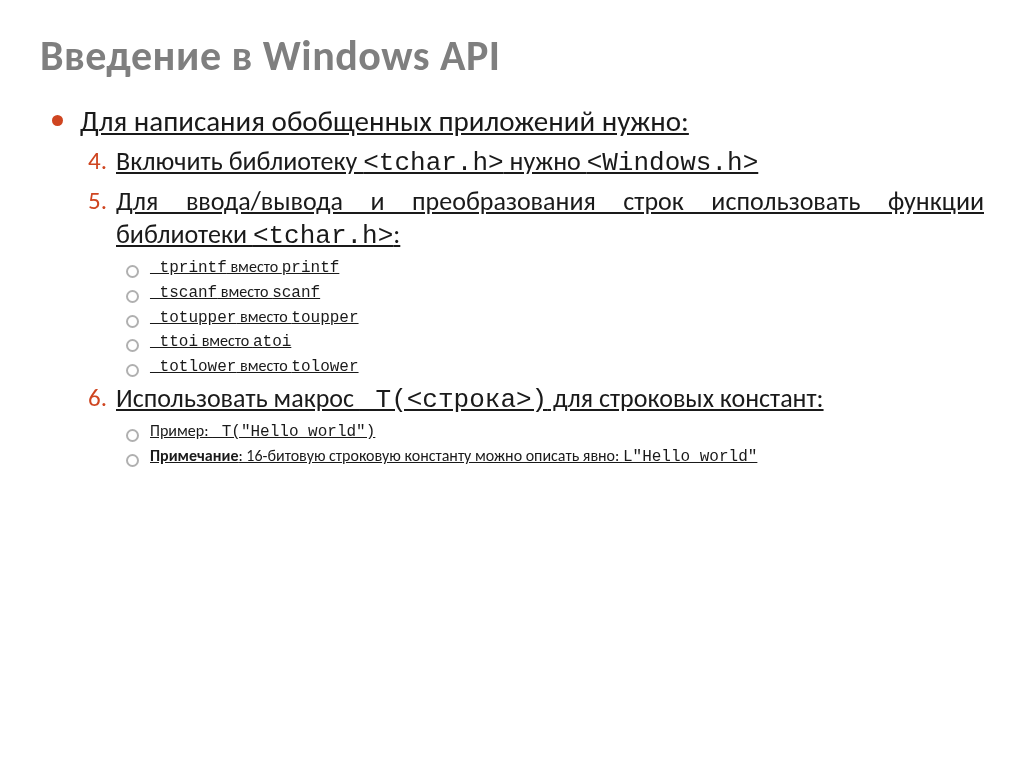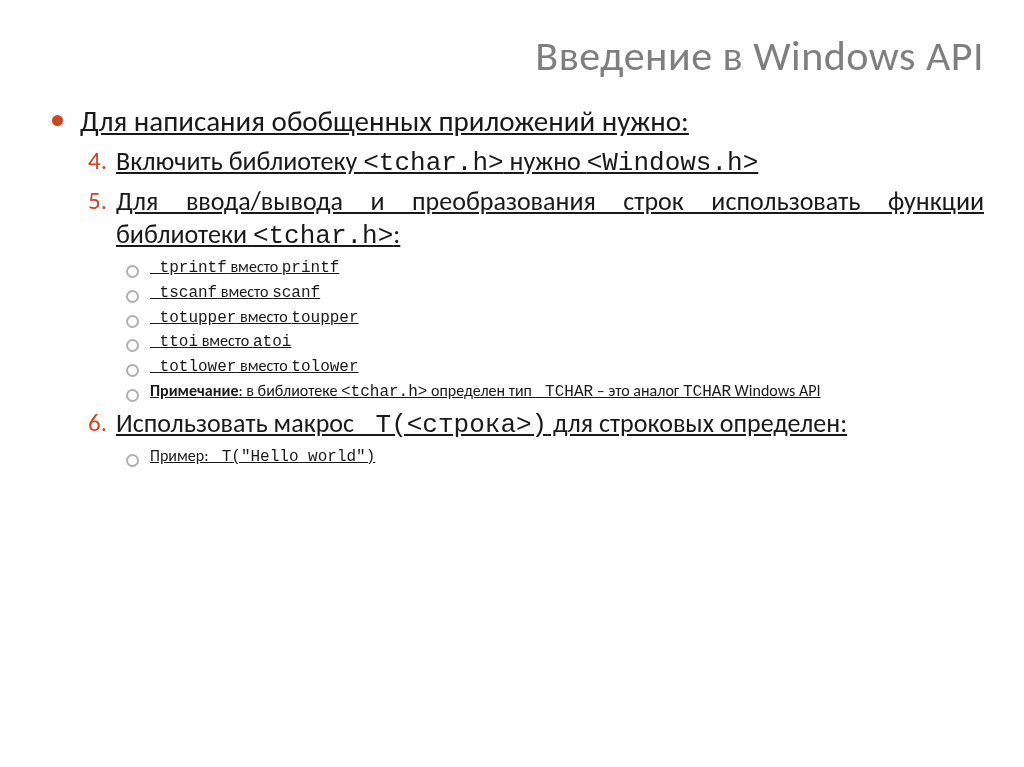"Введение в Windows API" .title { font-weight: 400 -> 700; text-align: right -> left }
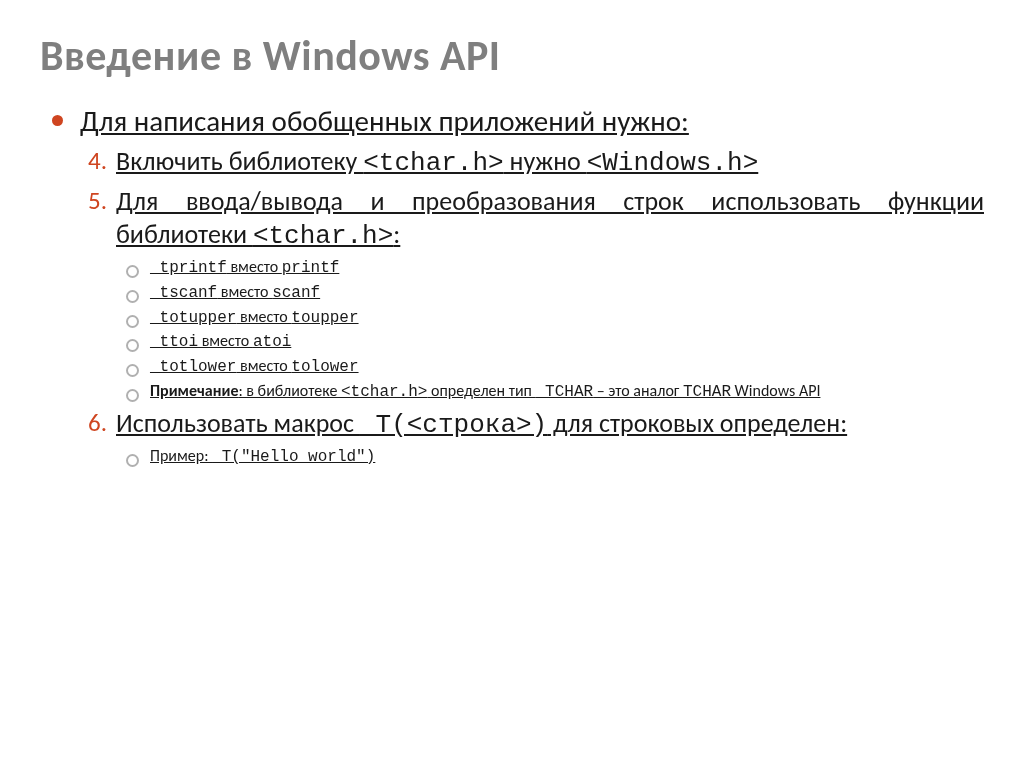"Примечание: в библиотеке <tchar.h>" li.justify { html: <li> <span>Примечание</span><span>: в библиотеке </span><span>&lt;tchar.h&gt;</span><span> определен тип </span><span>_TCHAR</span><span> – это аналог </span><span>TCHAR</span><span> Windows API</span> </li> -> none }
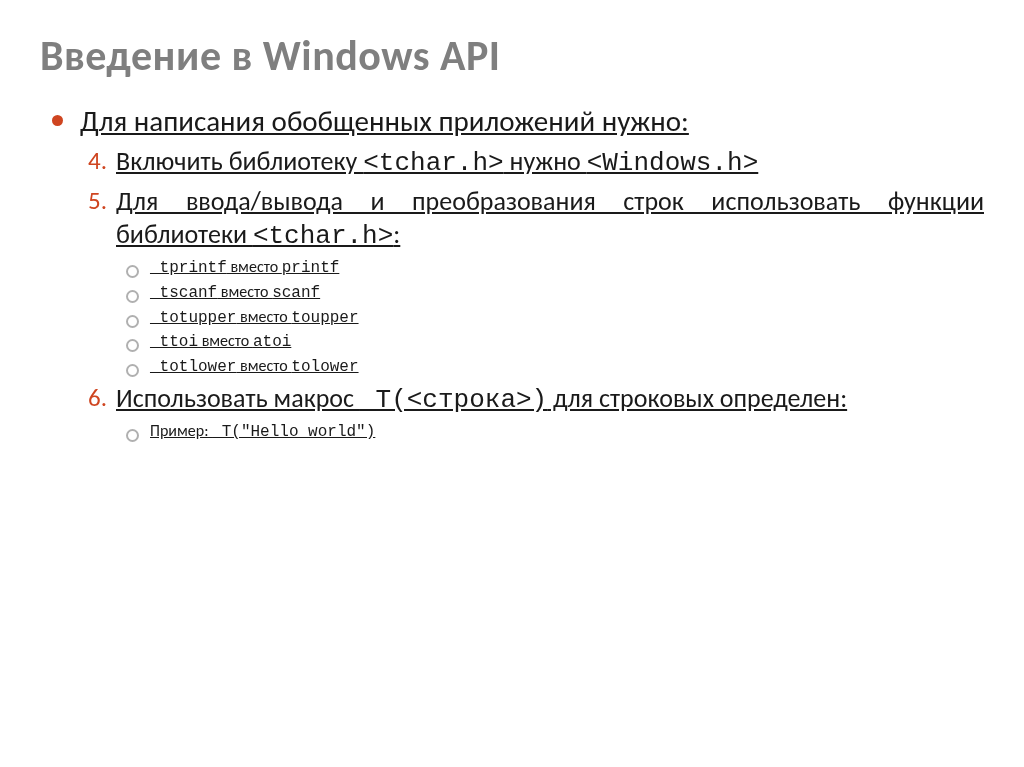"для строковых определен:" span { text: определен -> констант }
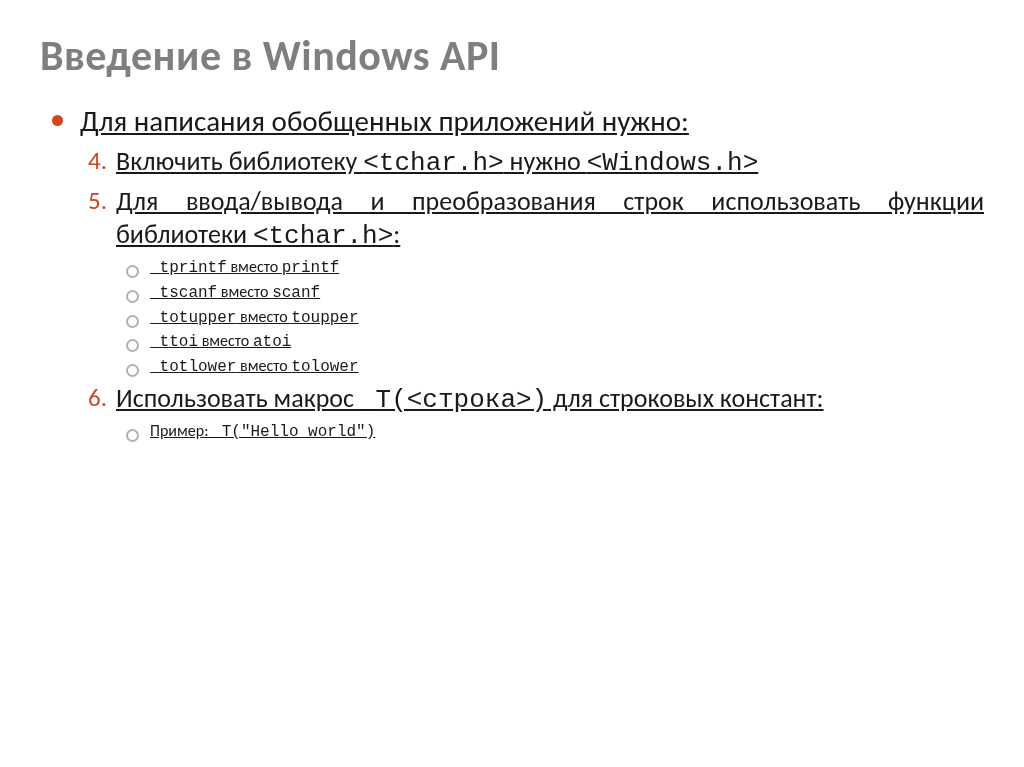"Примечание: 16-битовую строковую" li.justify { html: none -> <li> <span>Примечание</span><span>: 16-битовую строковую константу можно описать явно: </span><span>L"Hello world"</span> </li> }
